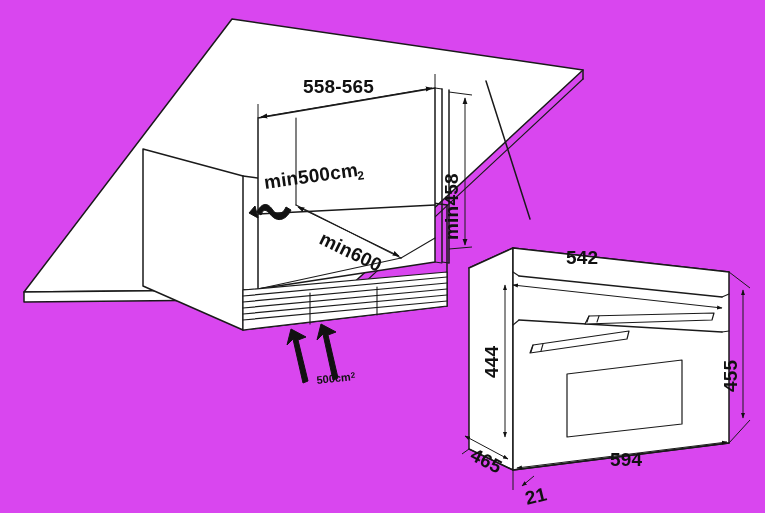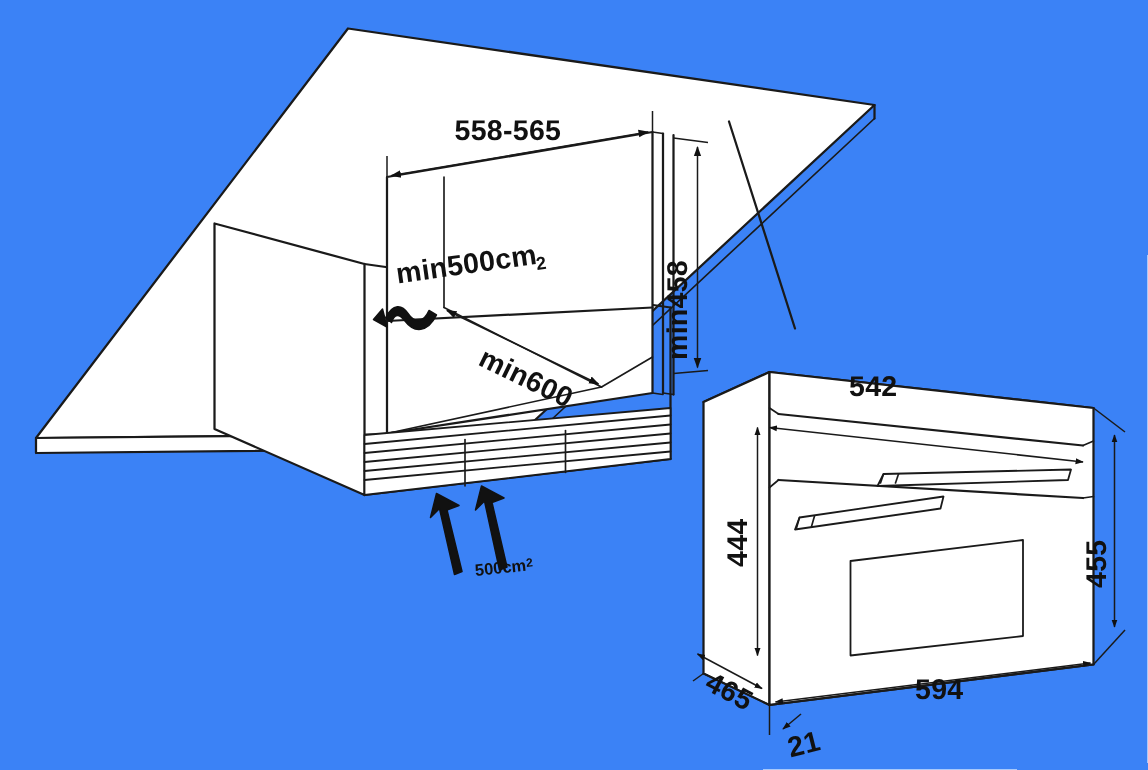"558-565" #drawing-root { background: #3b82f6 -> #d946ef }
